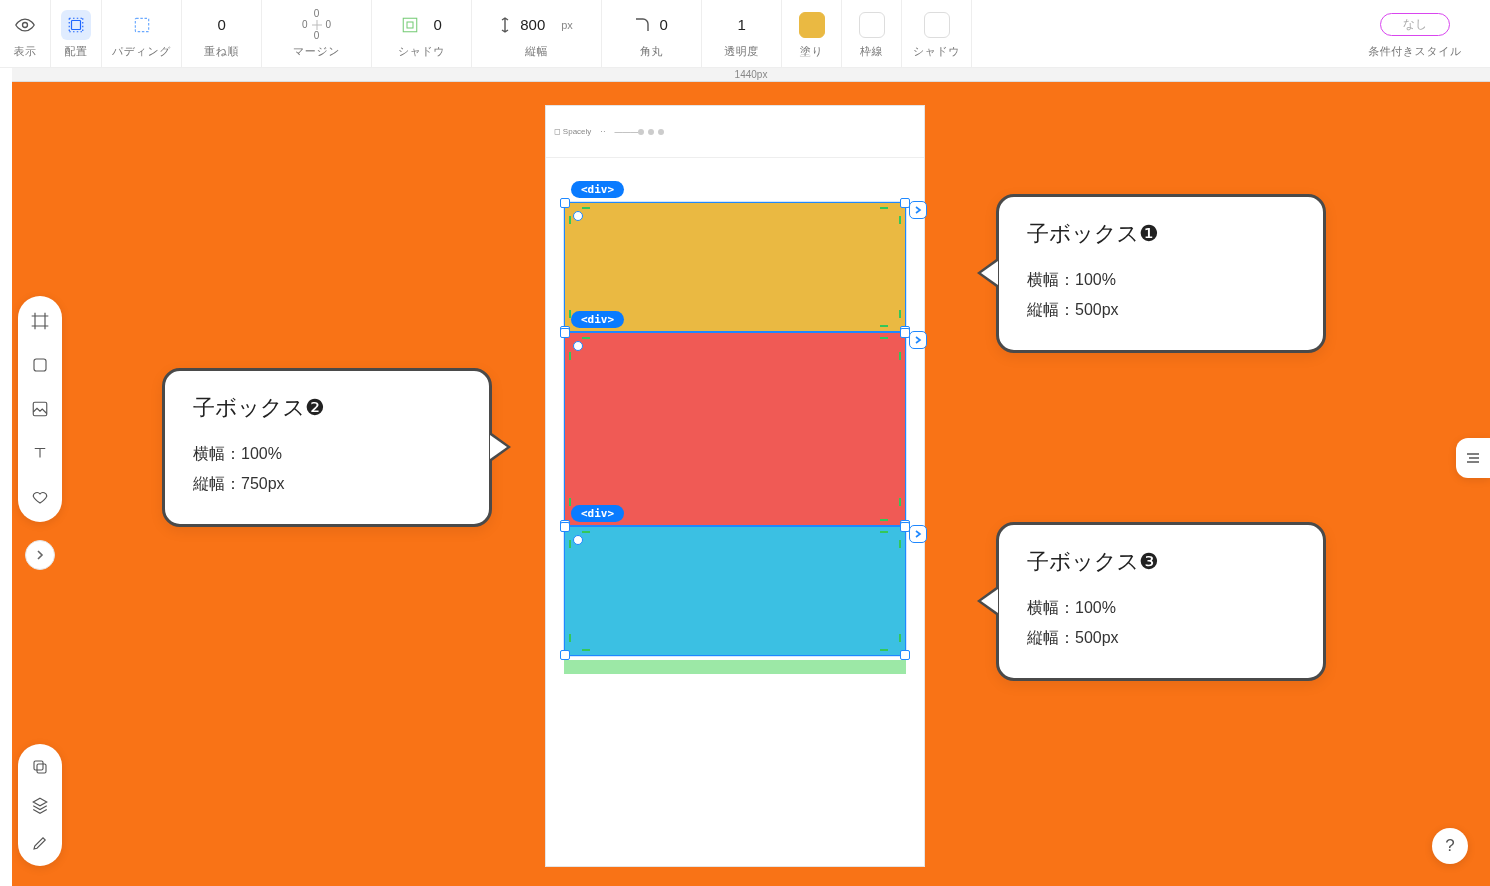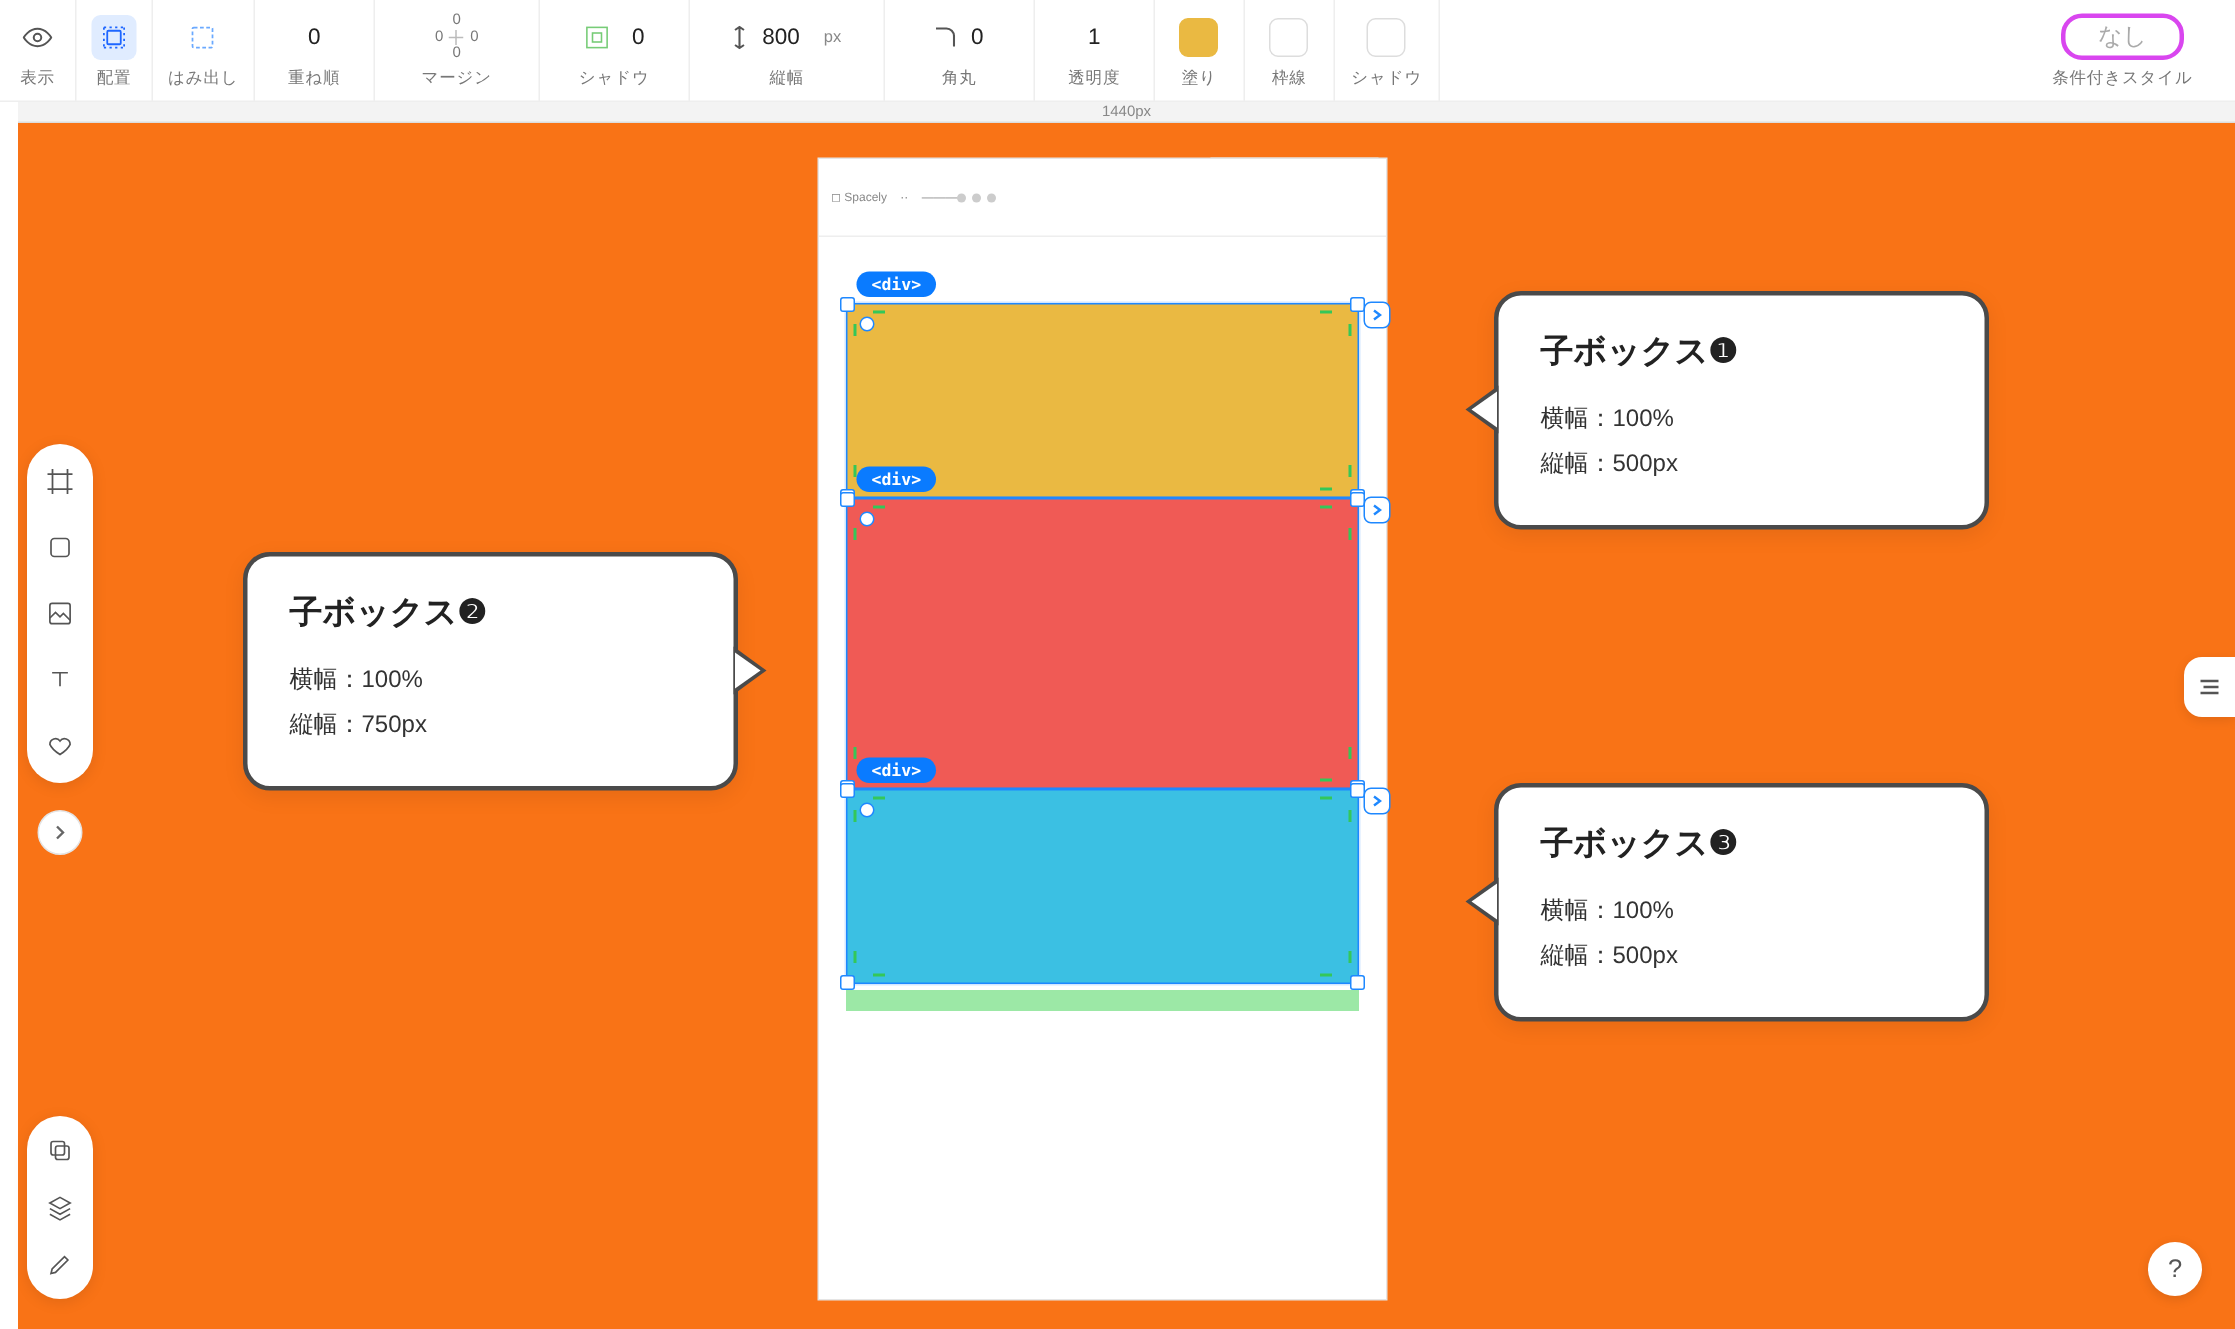"なし" .cond-pill { border: 3px solid #d946ef -> 1px solid #d946ef; font-size: 16px -> 12px }
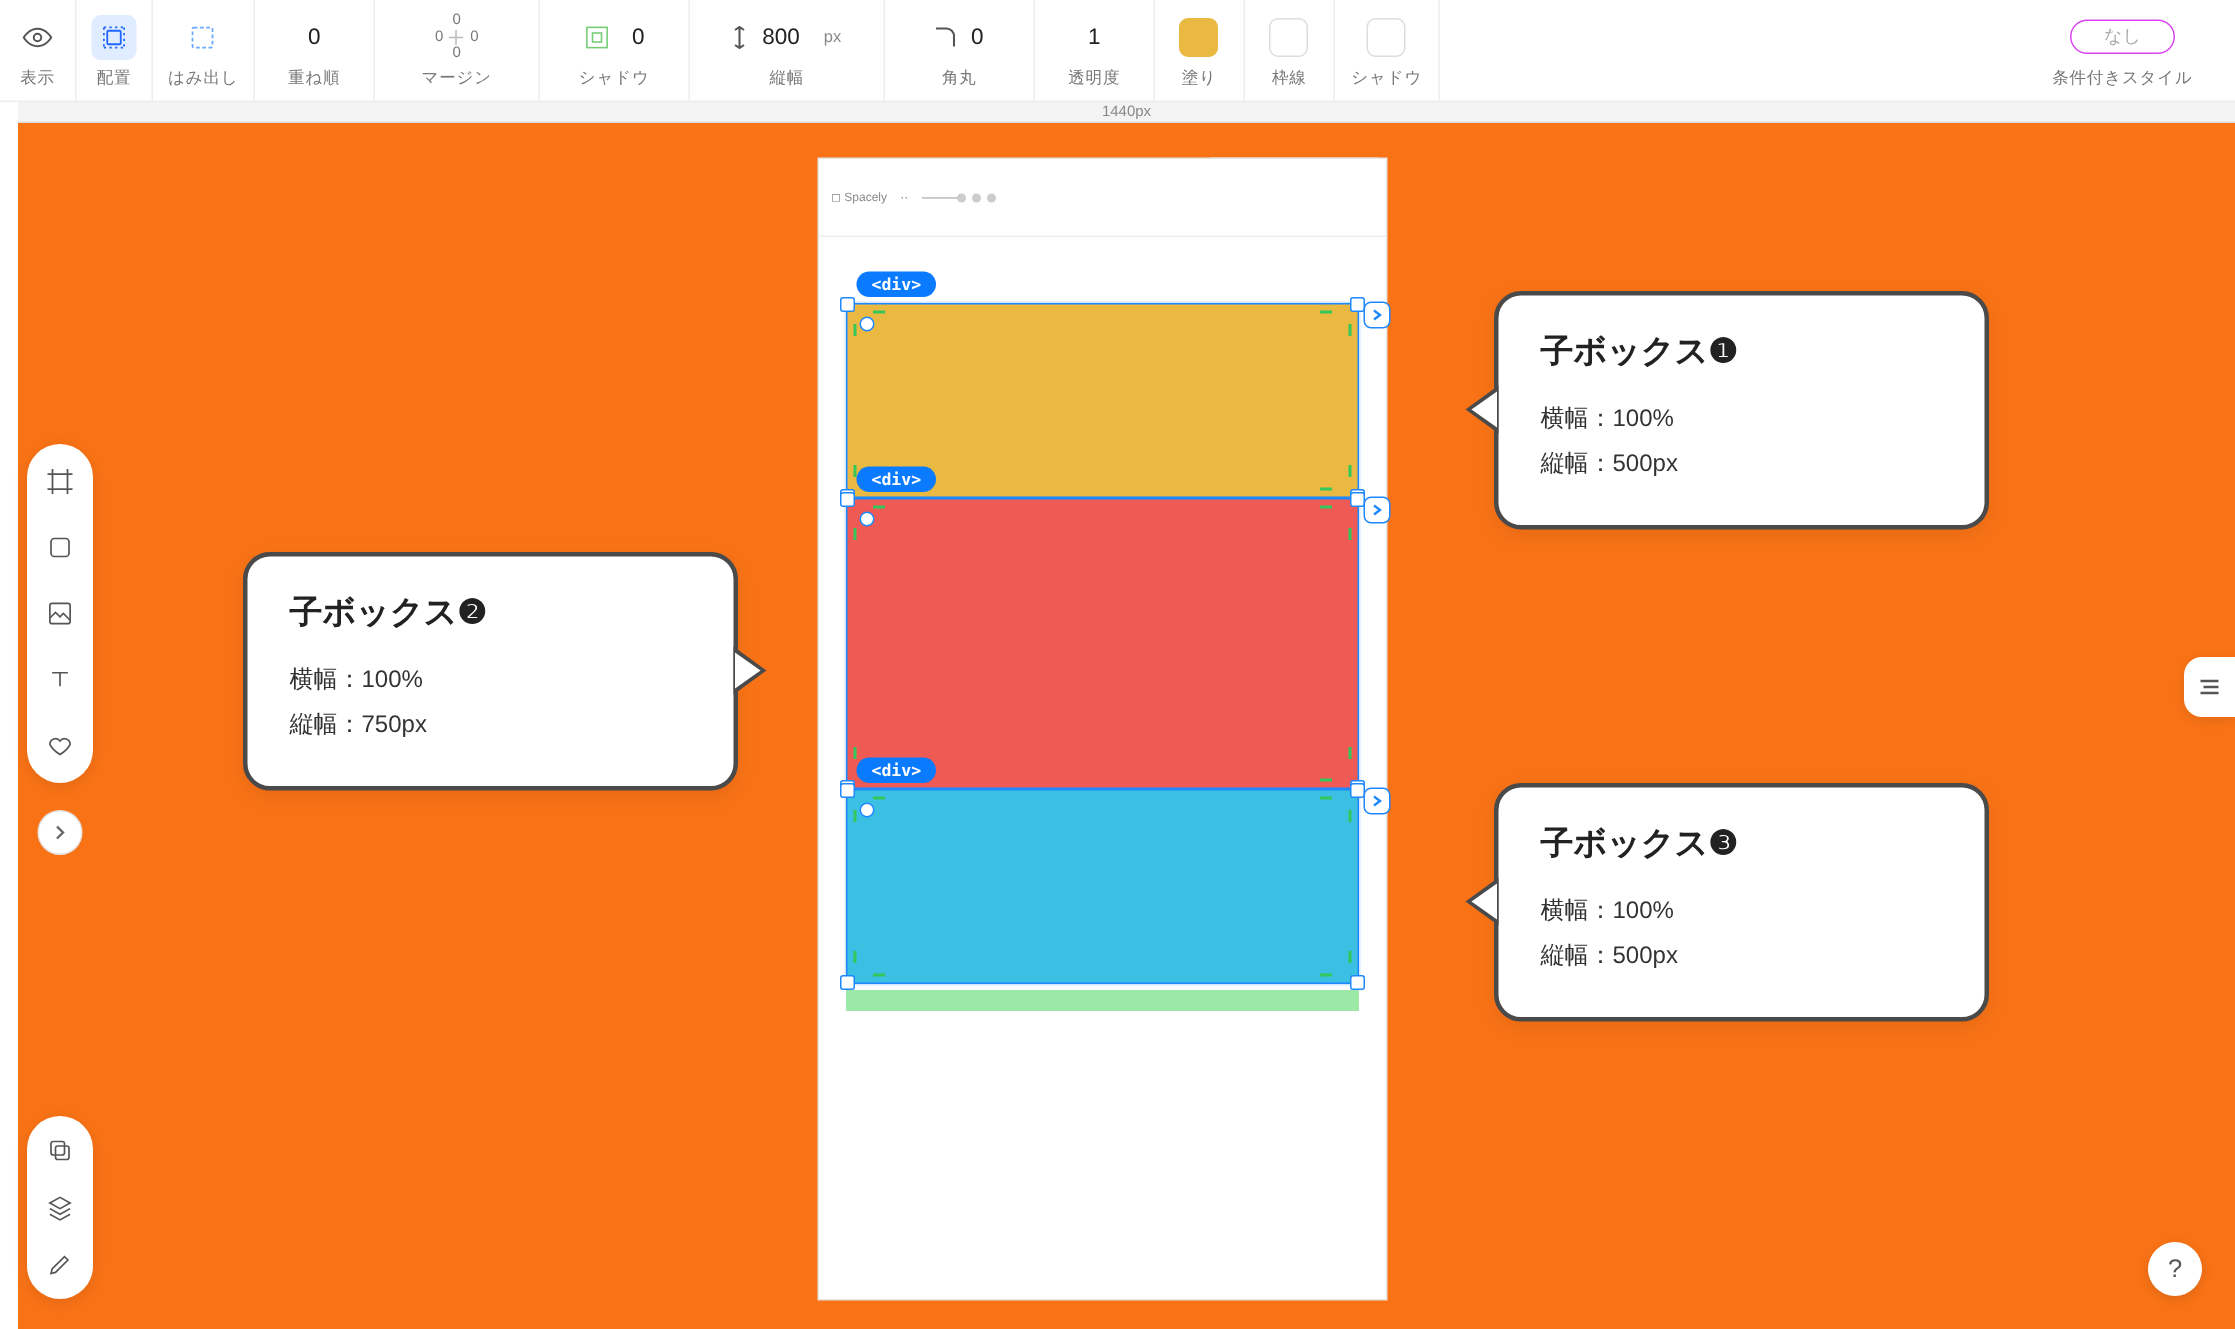"はみ出し" div.tool-label { text: はみ出し -> パディング }
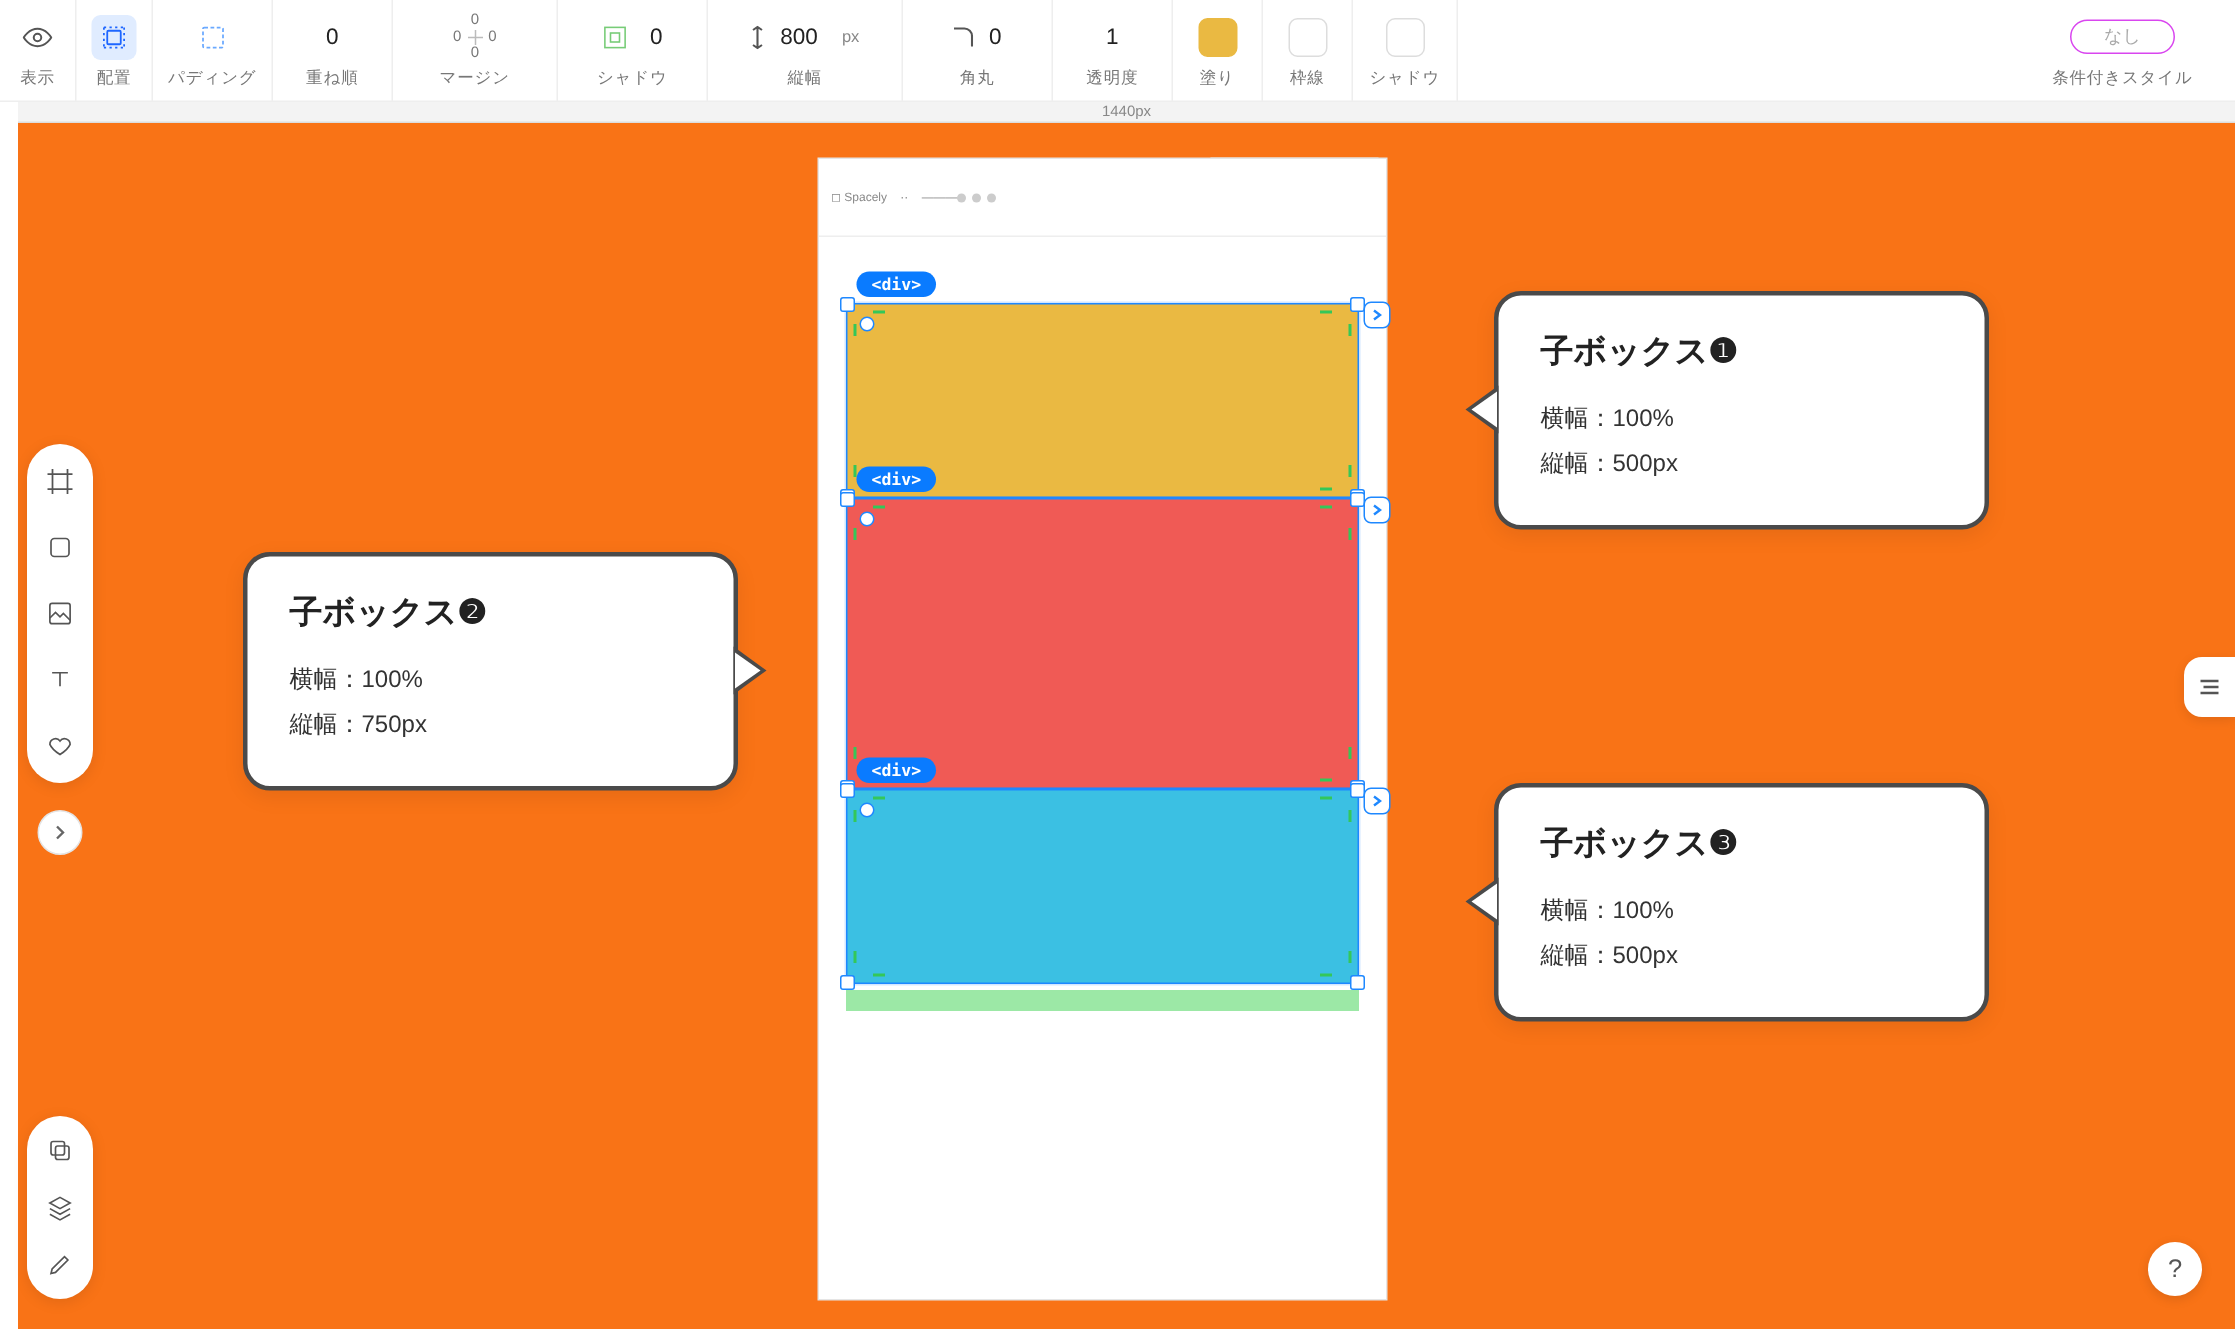"子ボックス❶" .callout h3 { font-weight: 700 -> 400 }
